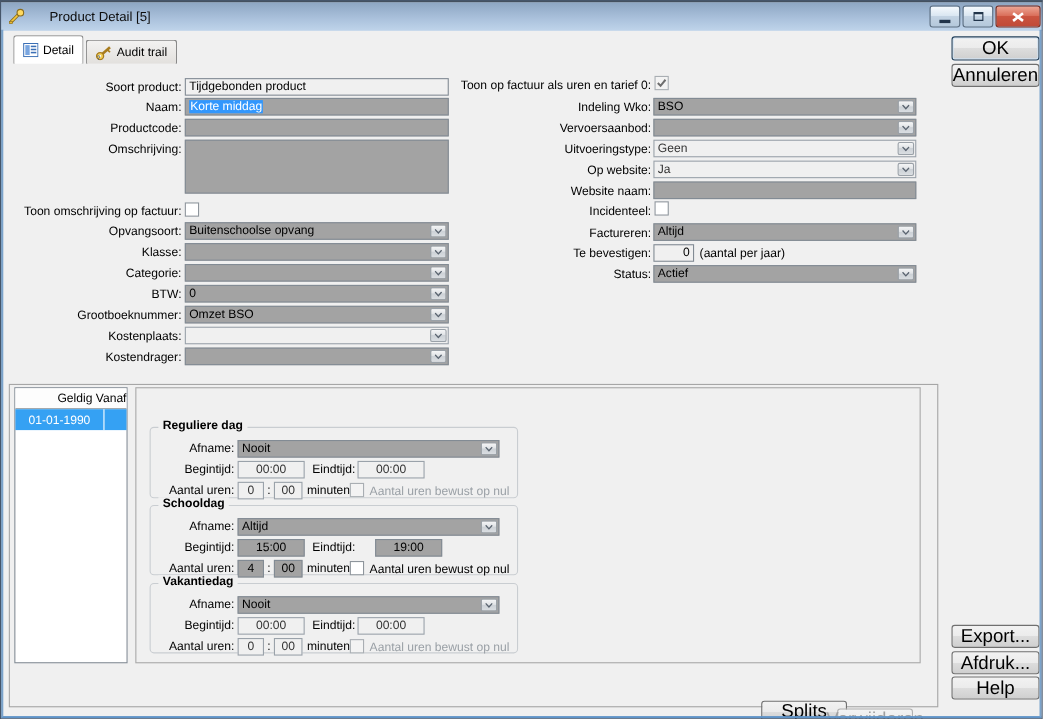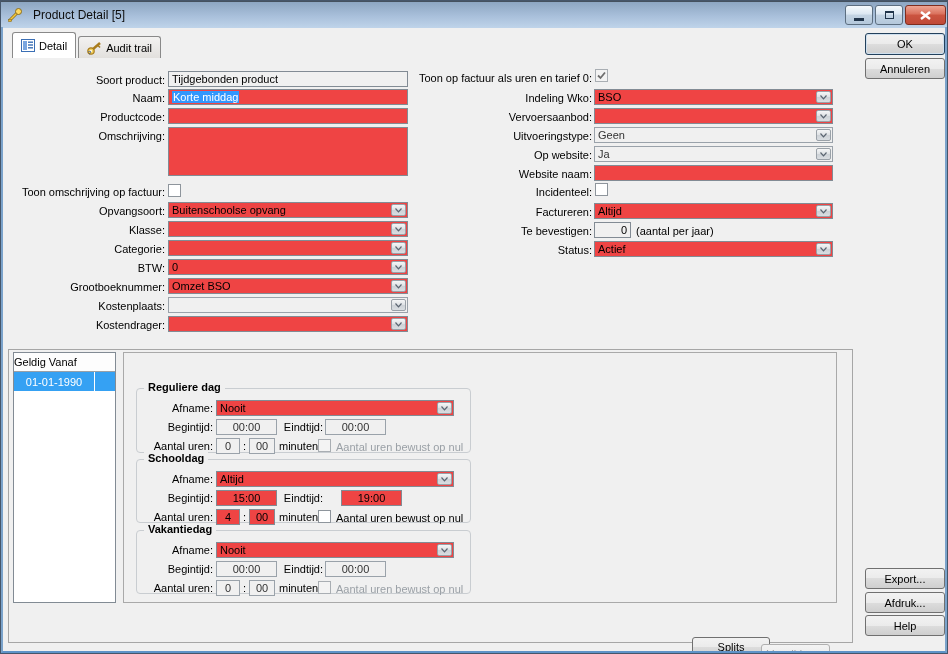"Product Detail [5]" .titletxt { margin-left: 10px -> 22px }
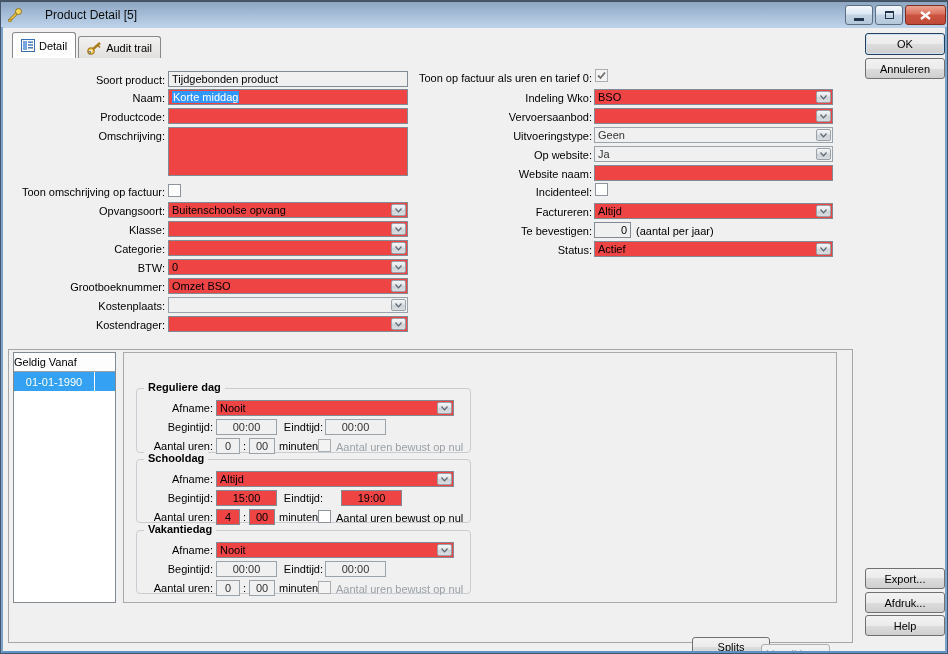"OK" .btn { font-size: 11px -> 17px }
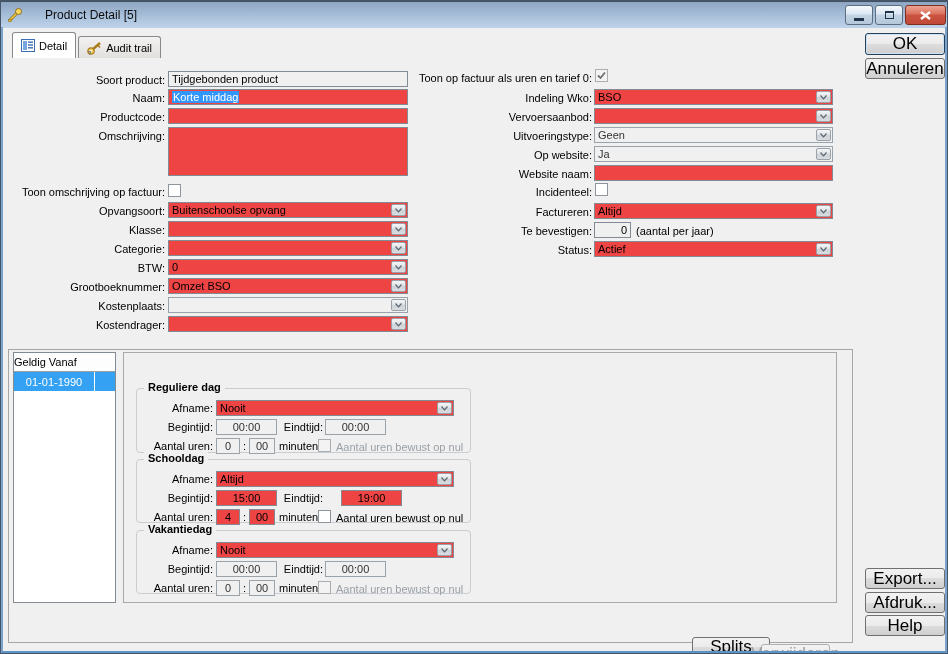"Korte middag" .inp { background: #ef4444 -> #a3a3a3 }
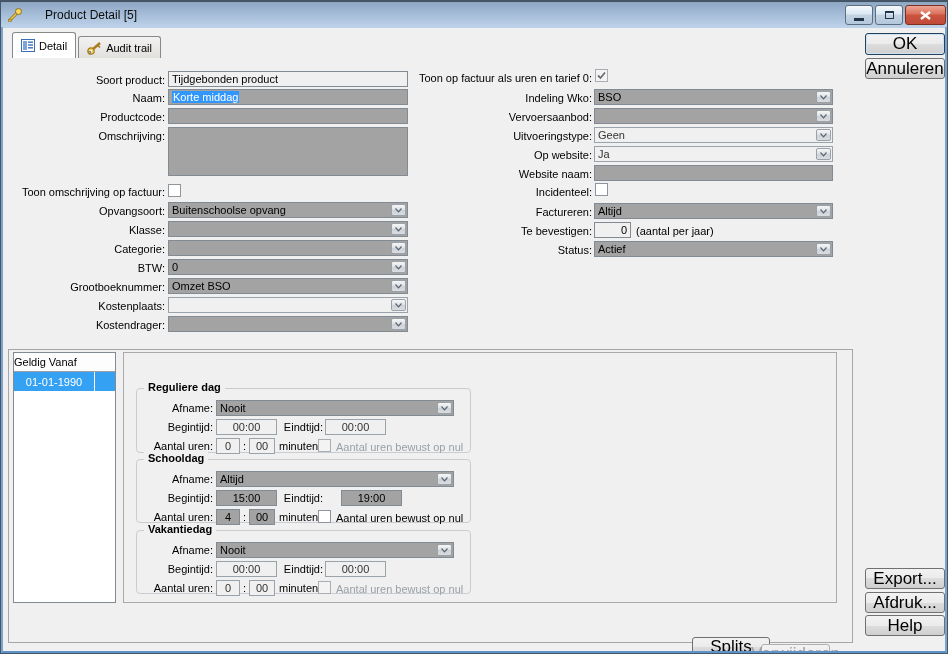"Geldig Vanaf" .vlist-hdr { justify-content: flex-start -> flex-end }
